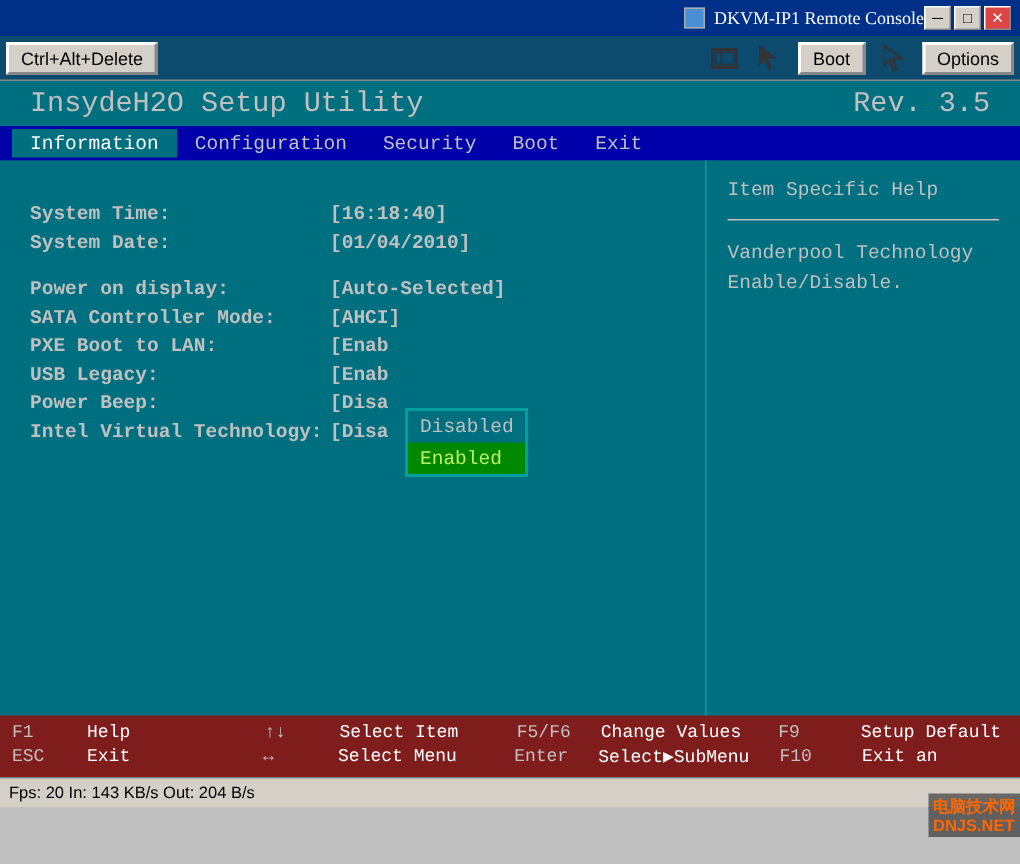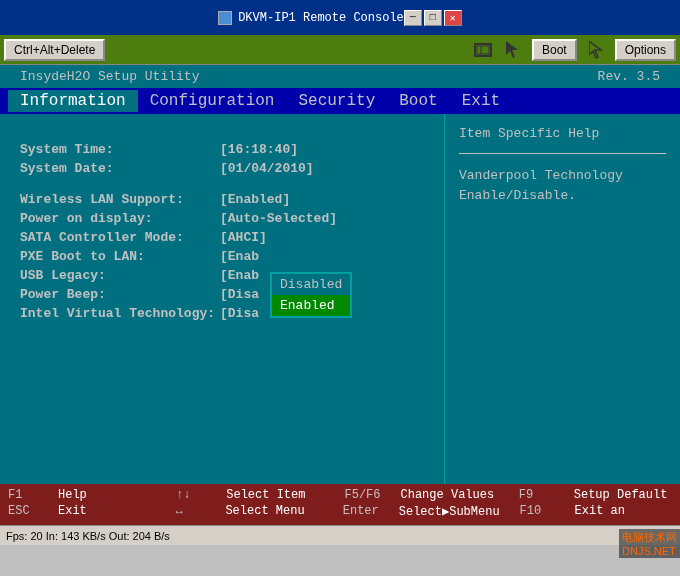"DKVM-IP1 Remote Console" #title-bar { font-family: Liberation Mono, monospace -> Liberation Serif, serif; height: 35px -> 24px; justify-content: center -> flex-end }
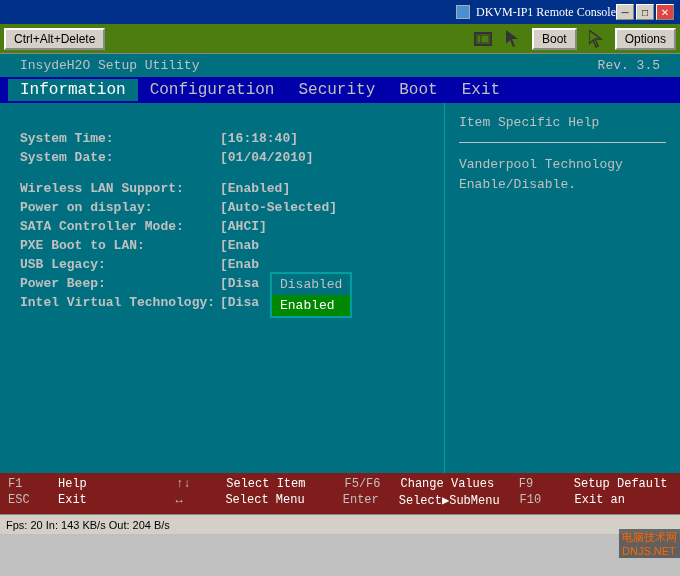"Ctrl+Alt+Delete" #toolbar { background: #4d7c0f -> #0c4a6e }
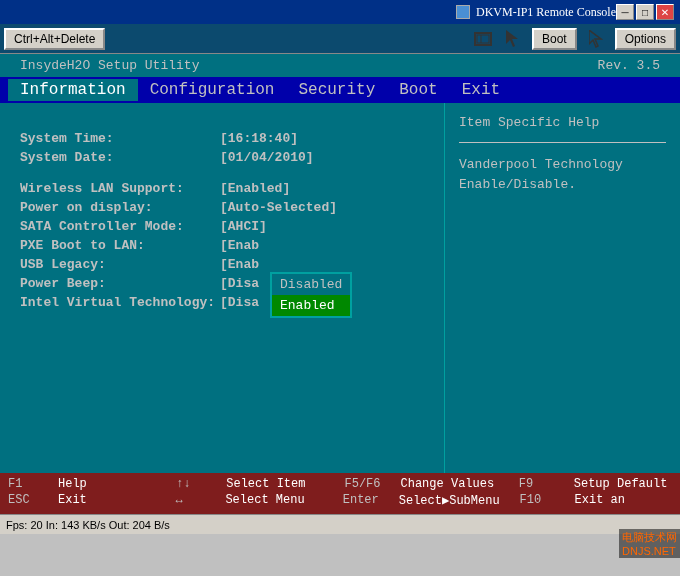"InsydeH2O Setup Utility" #bios-header { font-size: 13px -> 19px }
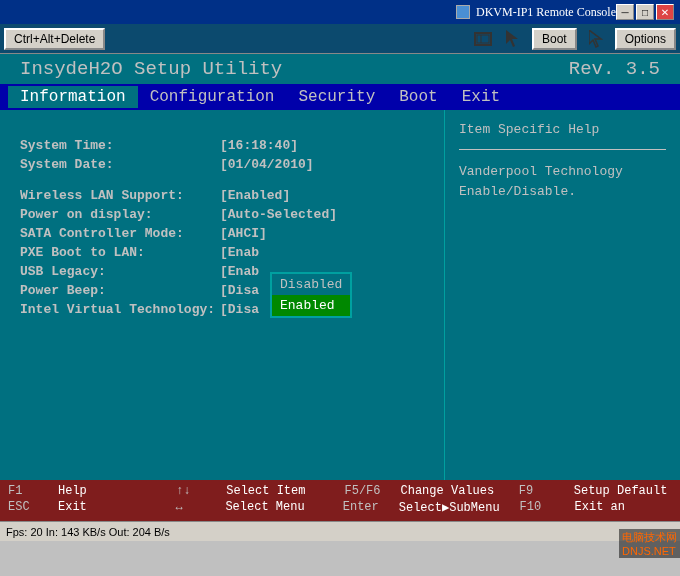"Information" .nav-item { font-size: 16px -> 13px }
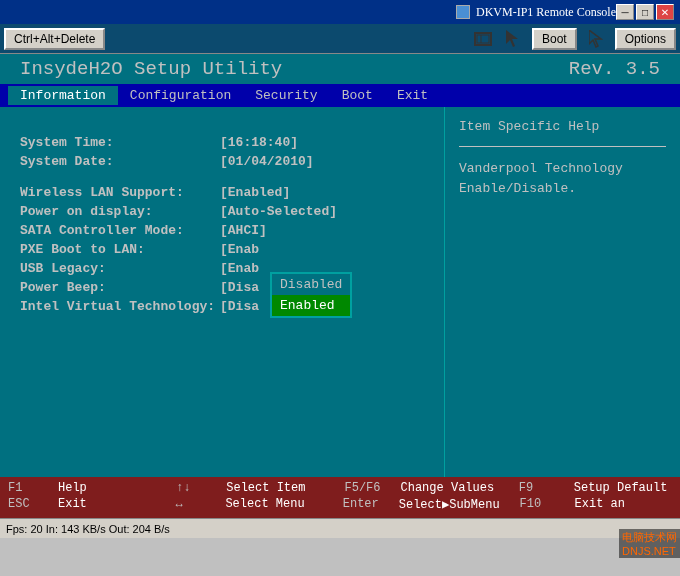"Item Specific Help" #bios-right { width: 236px -> 210px }
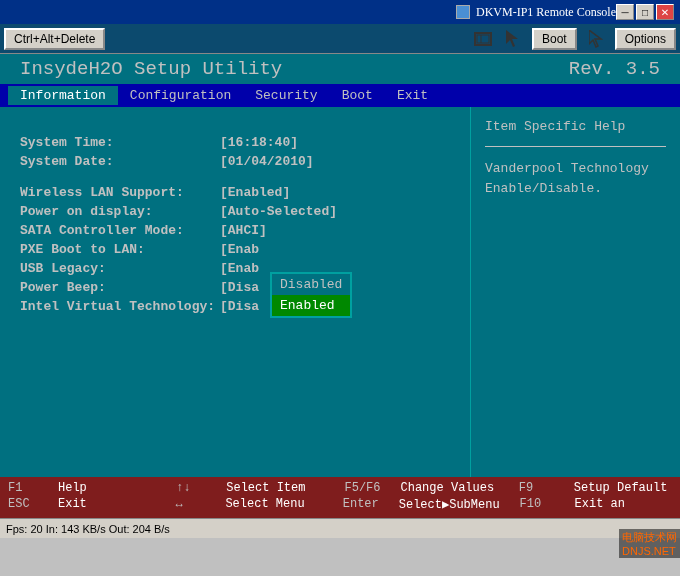"Wireless LAN Support:" div.bios-field { html: <div> <span>Wireless LAN Support:</span> <span>[Enabled]</span> </div> -> none }
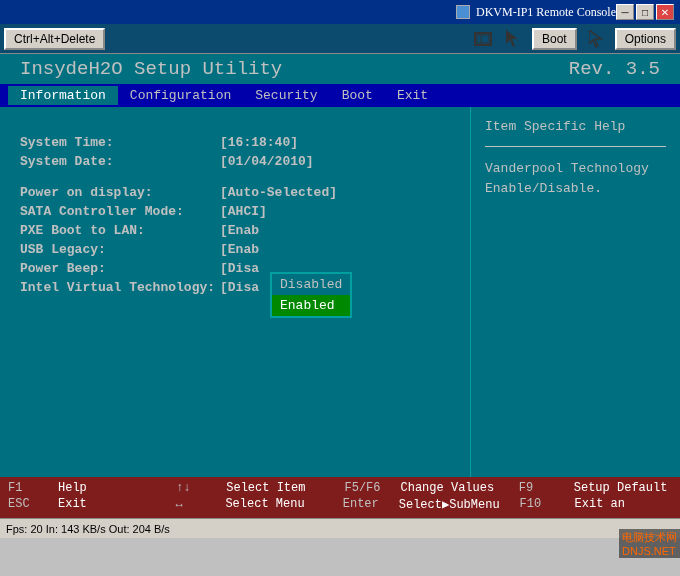"Enabled" .dropdown-item.selected { color: #ffffff -> #bef264 }
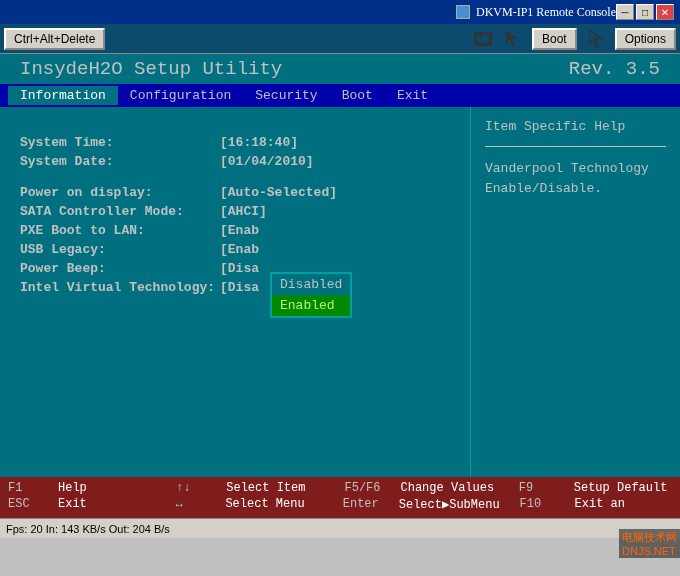"电脑技术网" #watermark { font-weight: normal -> bold }
